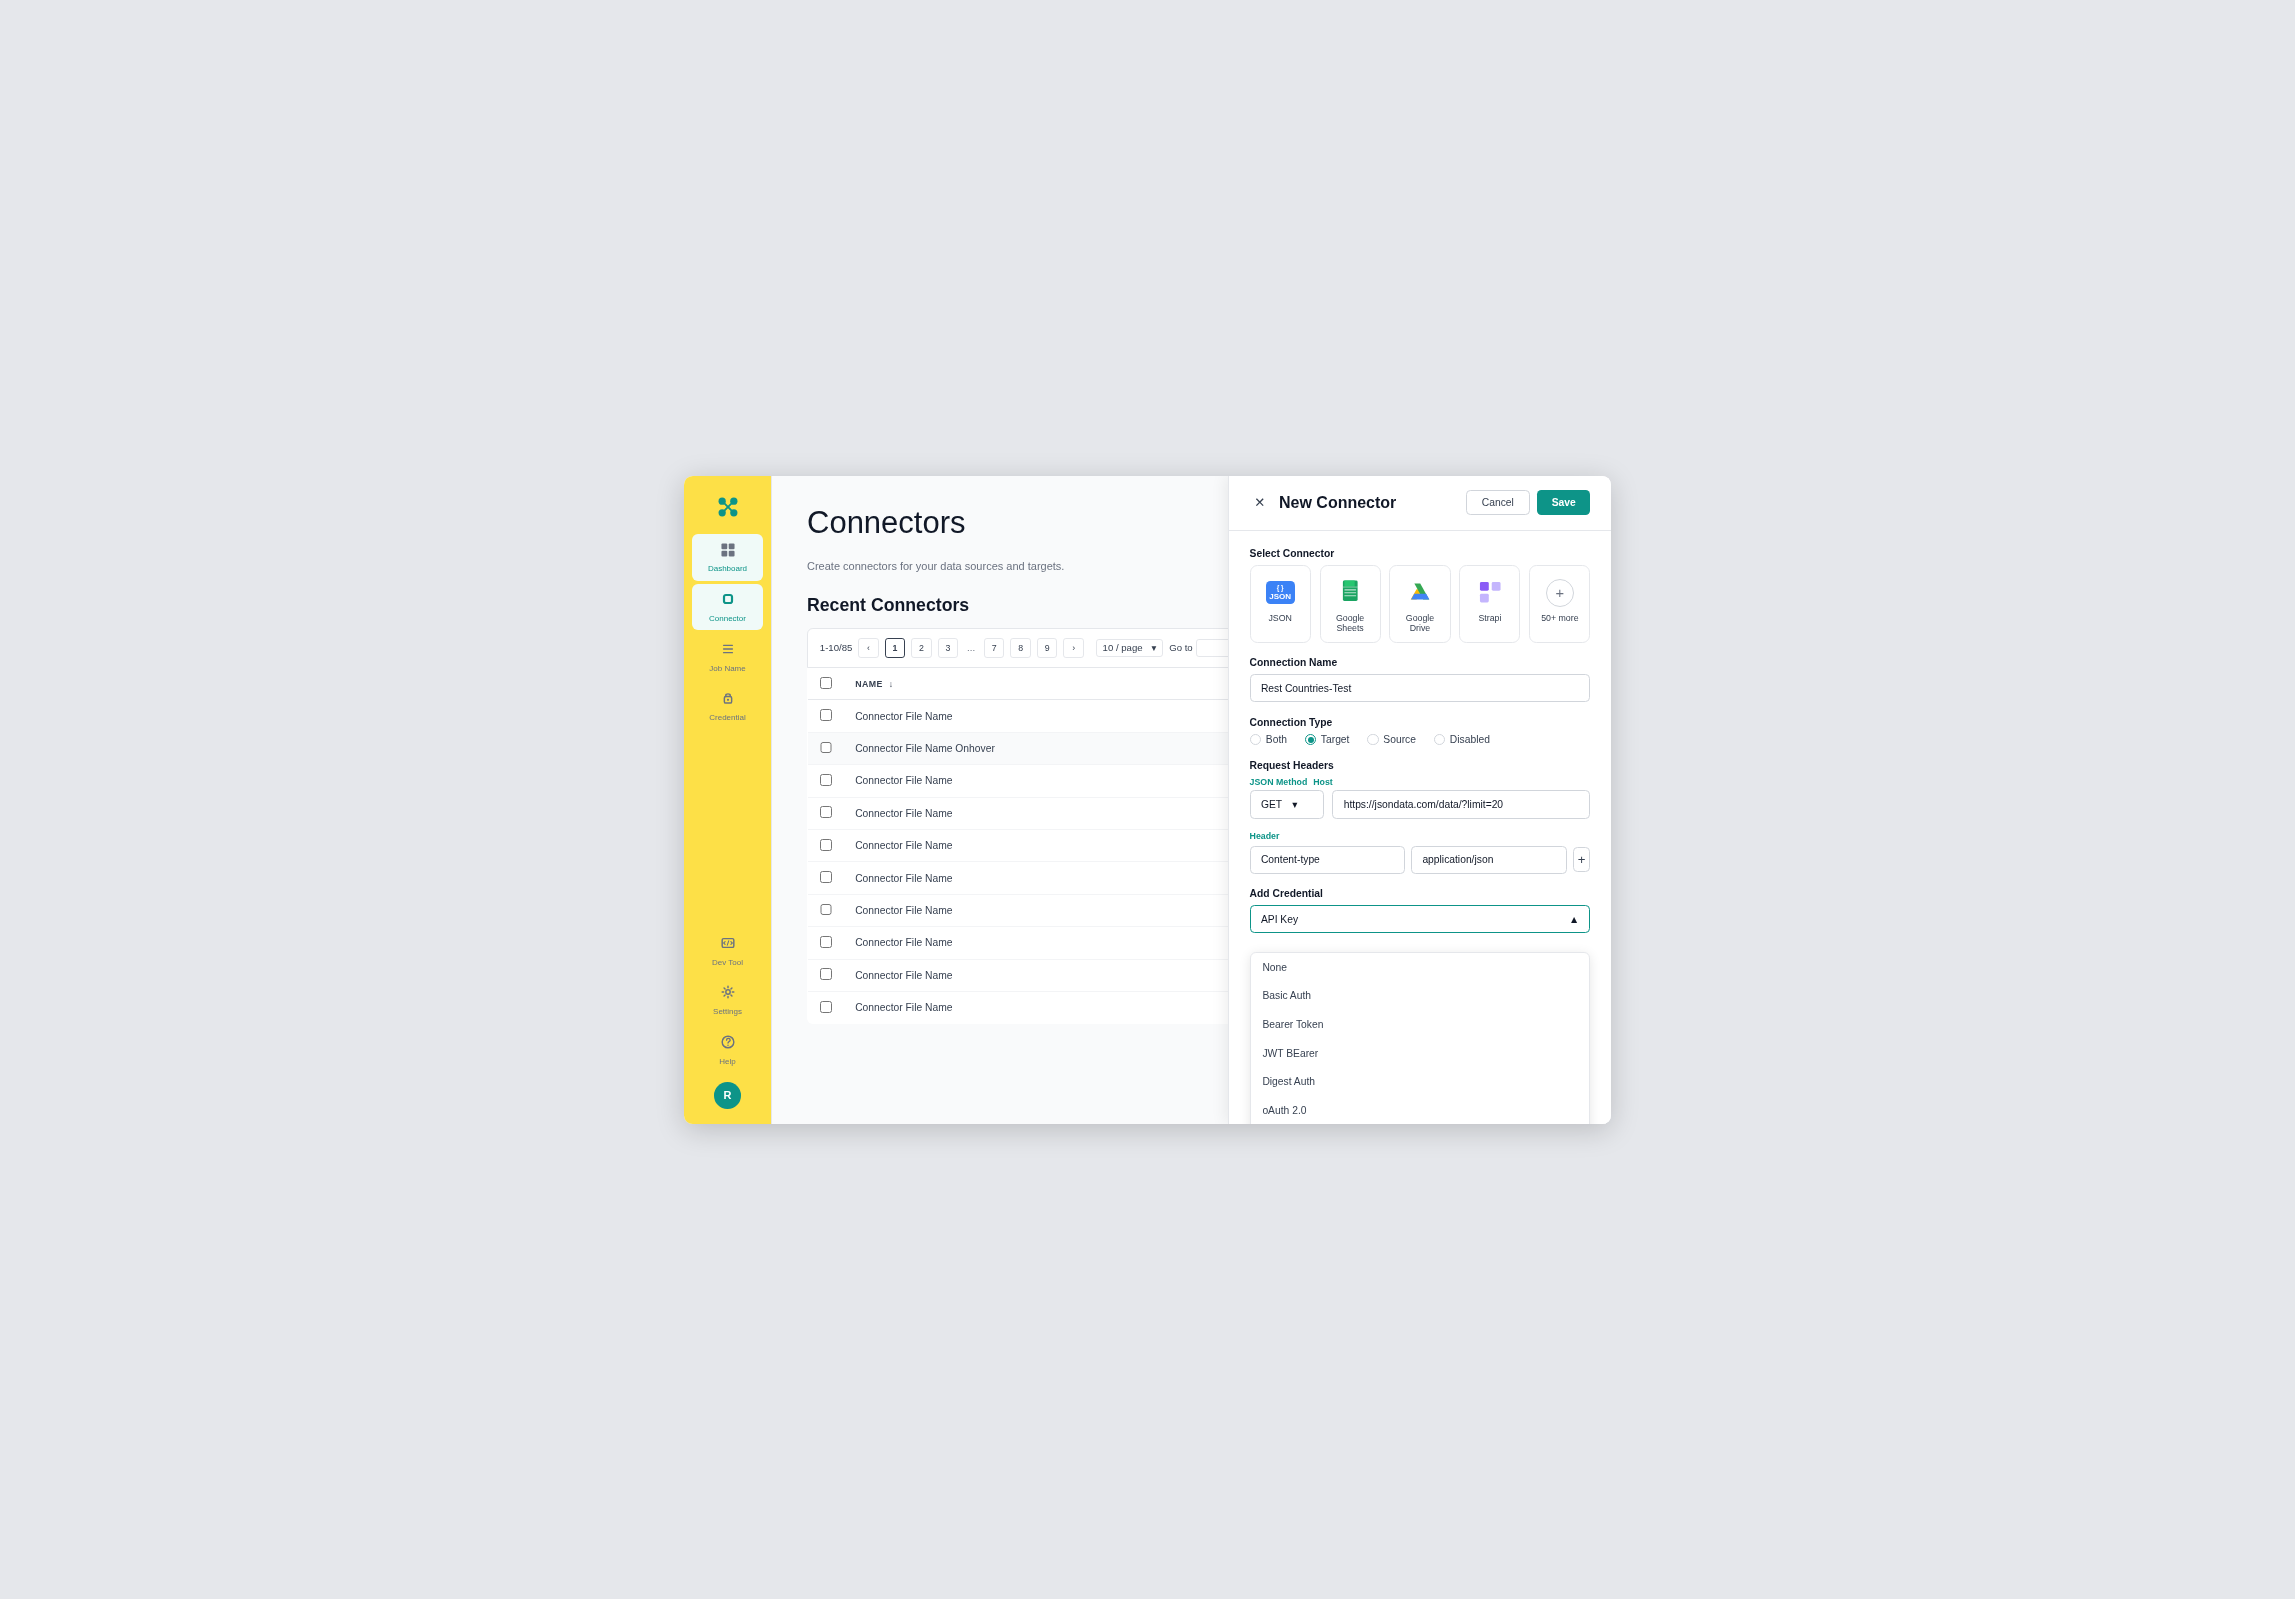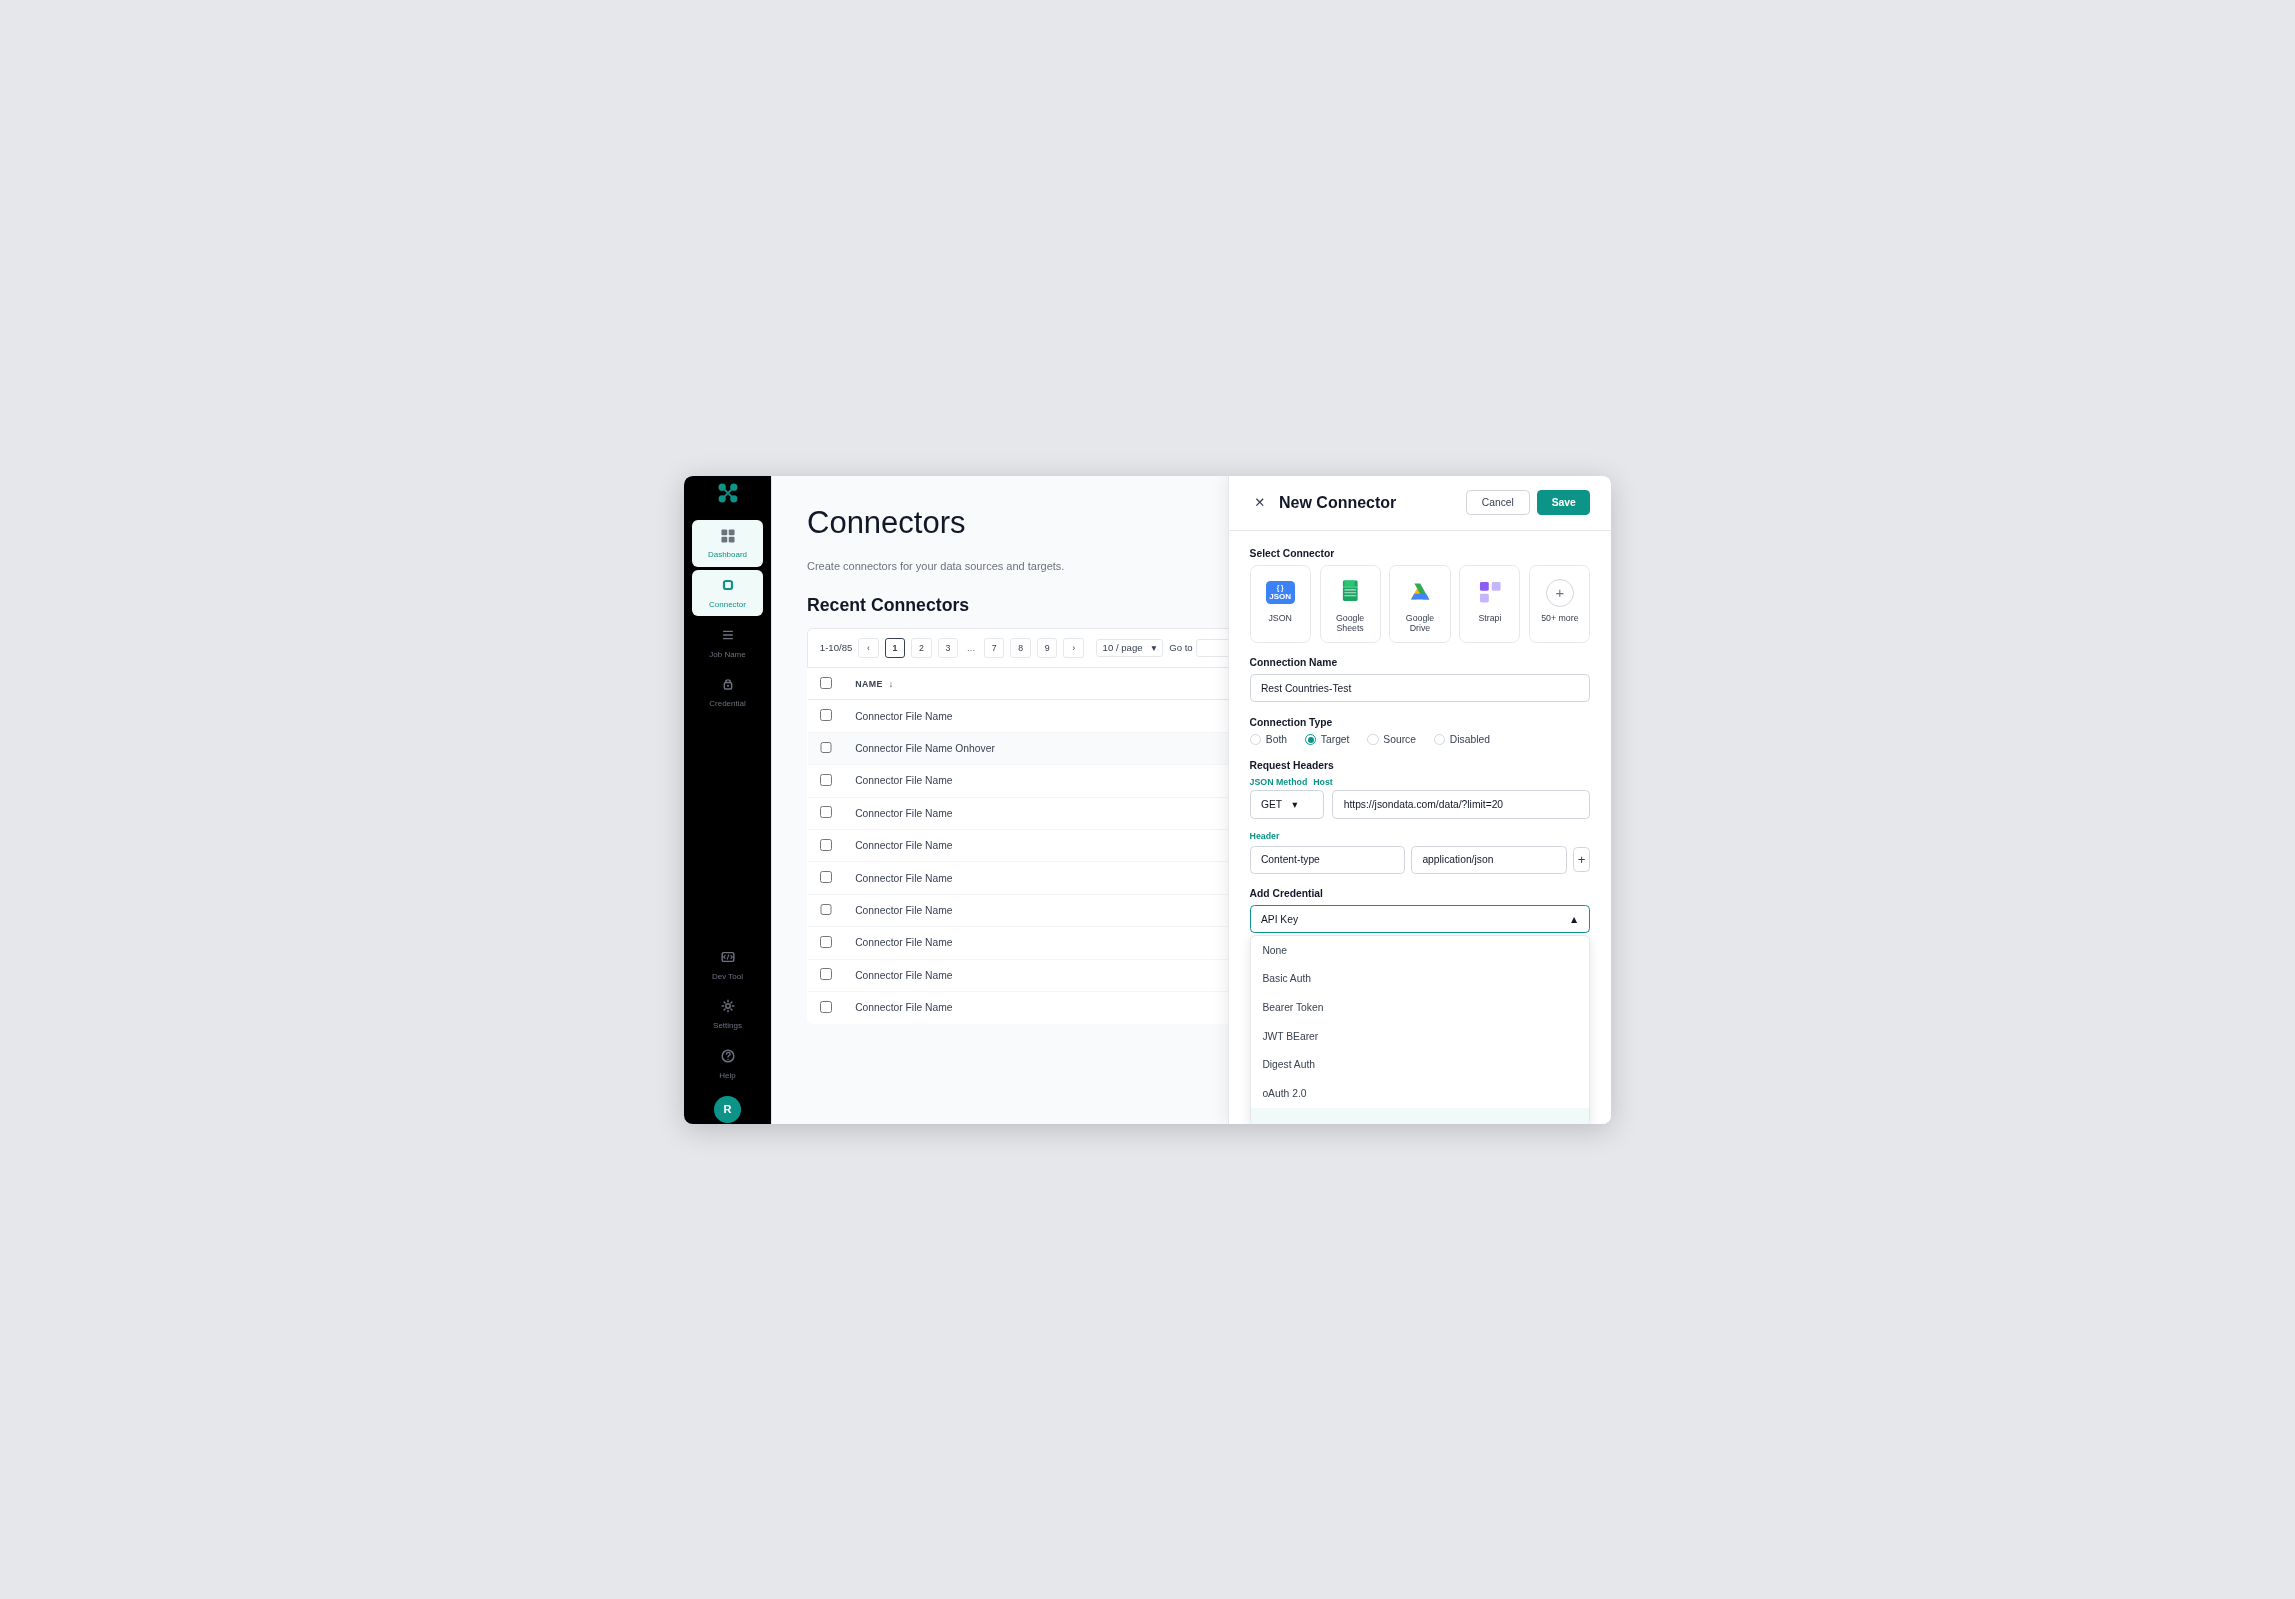"Dashboard" .sidebar { background: #000000 -> #fde047; padding: 1px 0 -> 15px 0 }
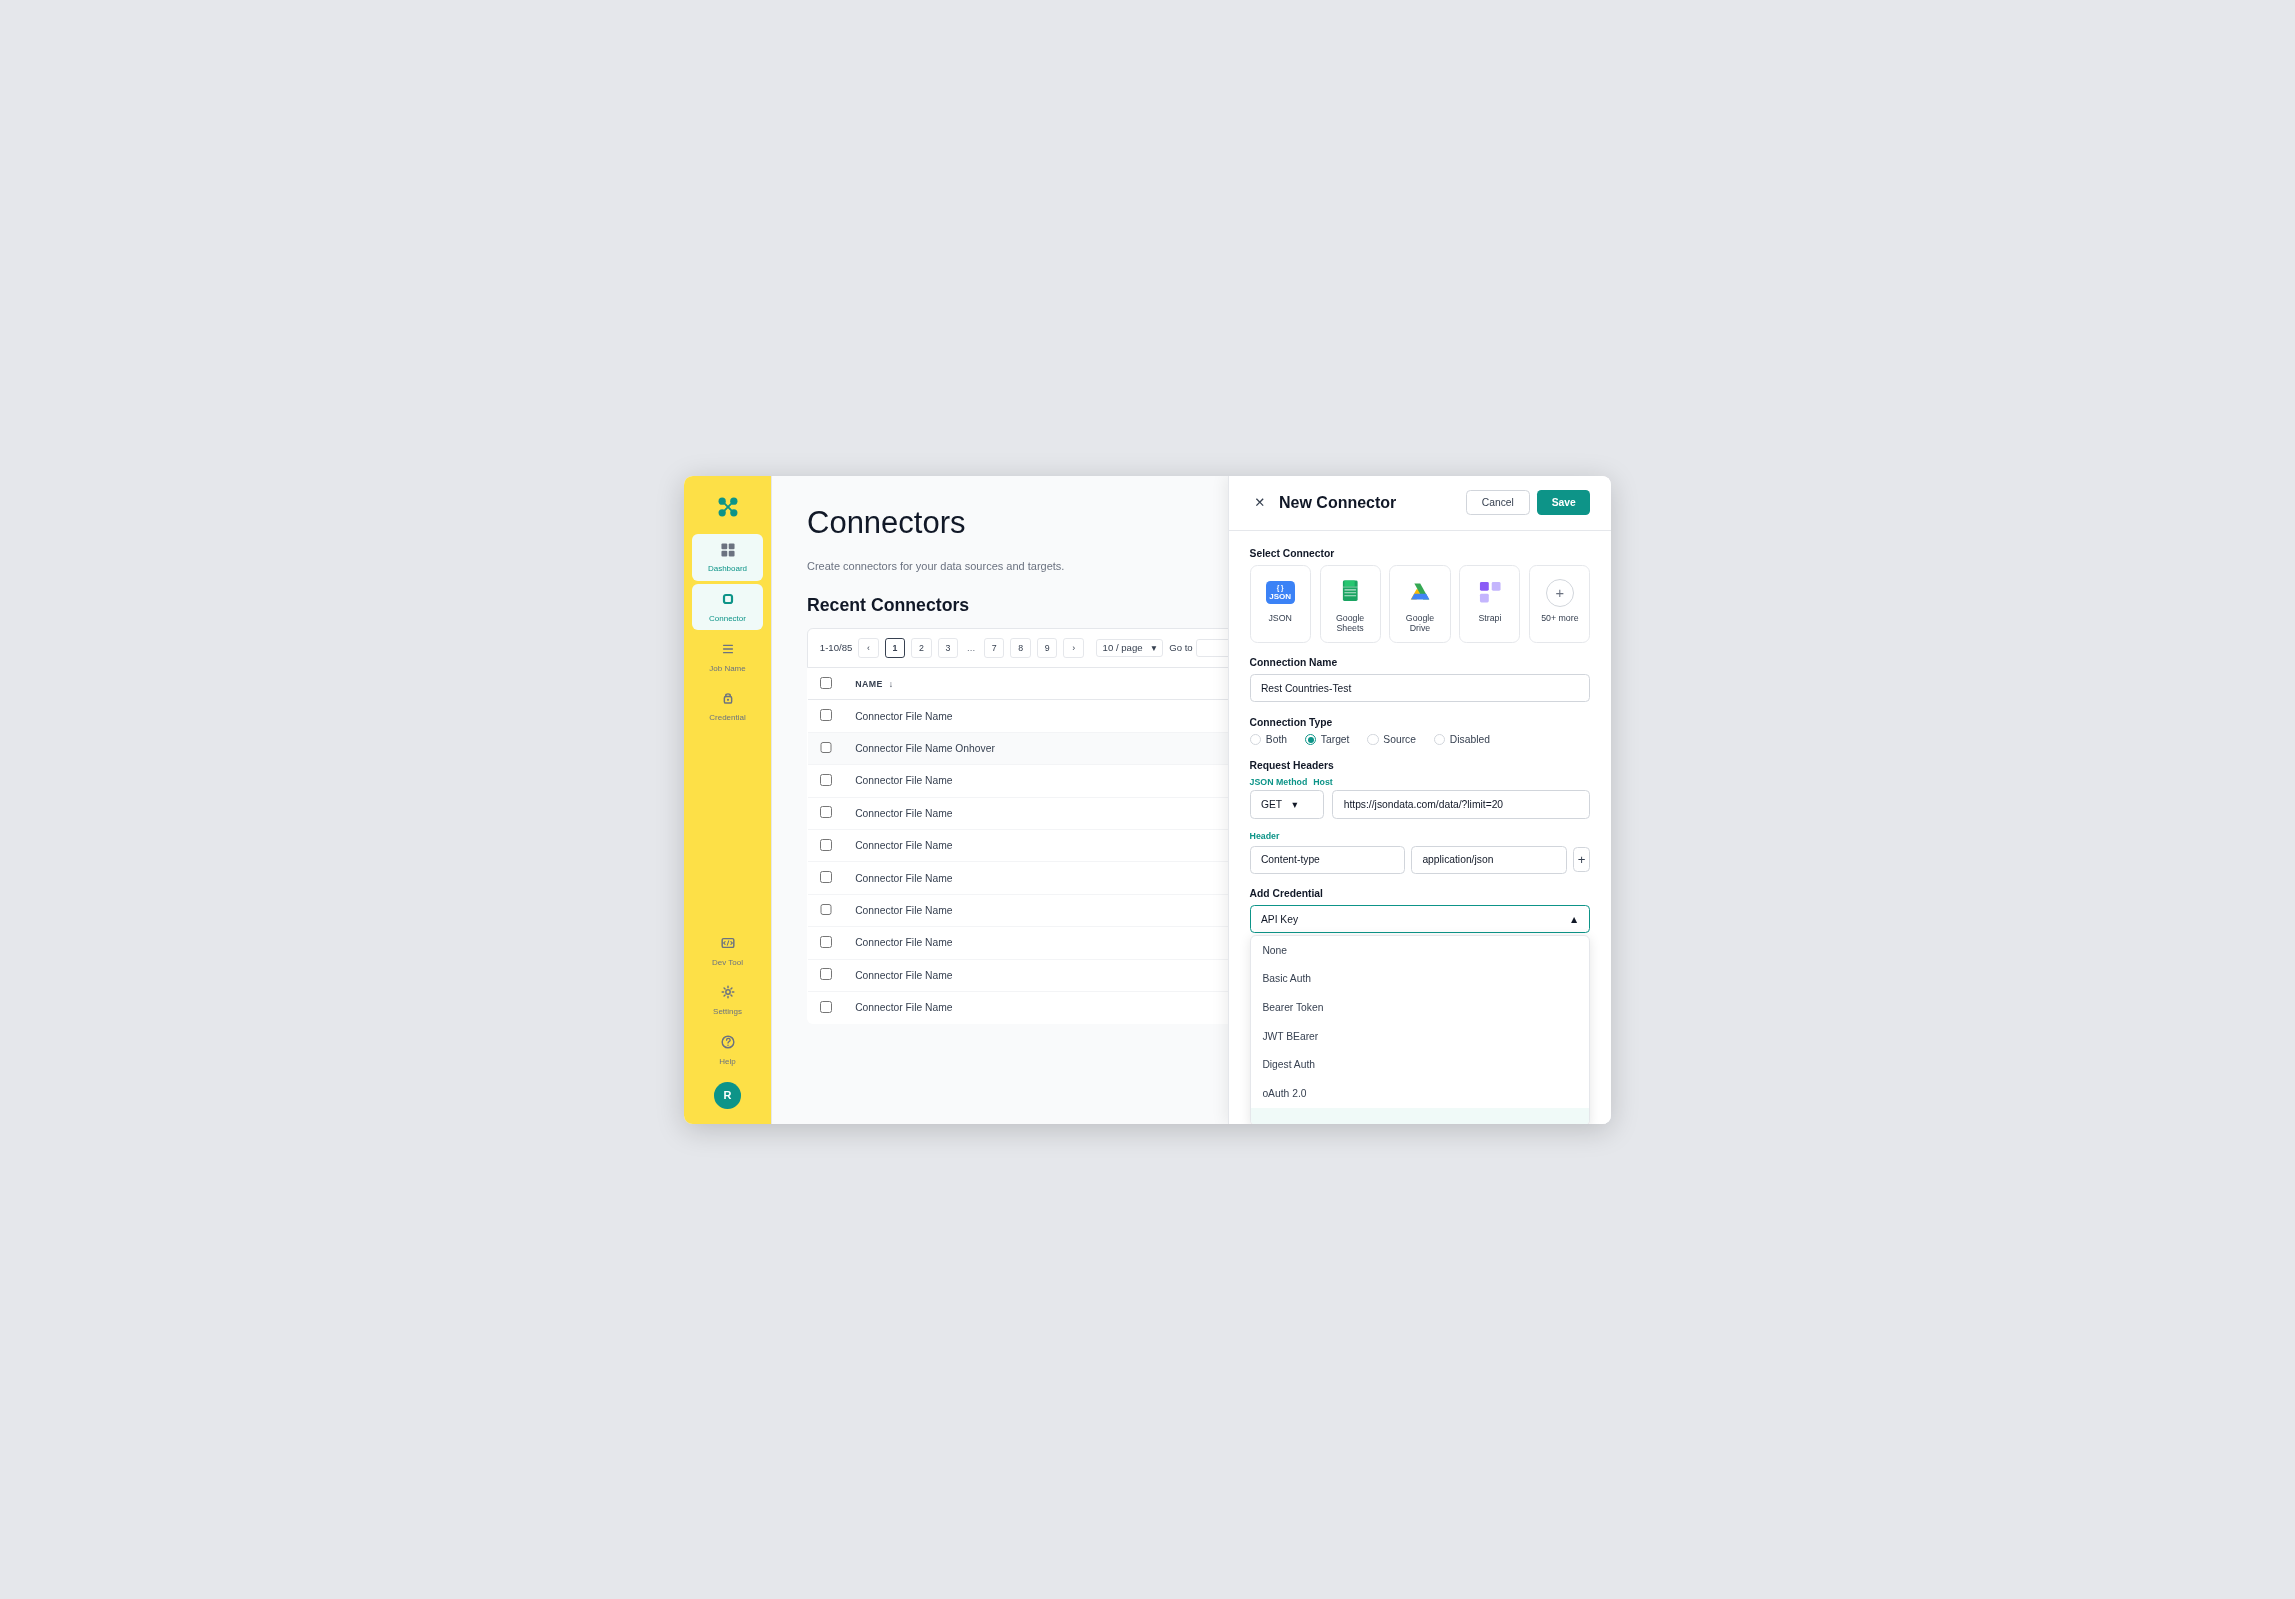"None" div.dropdown-menu { margin-top: 2px -> 19px }
